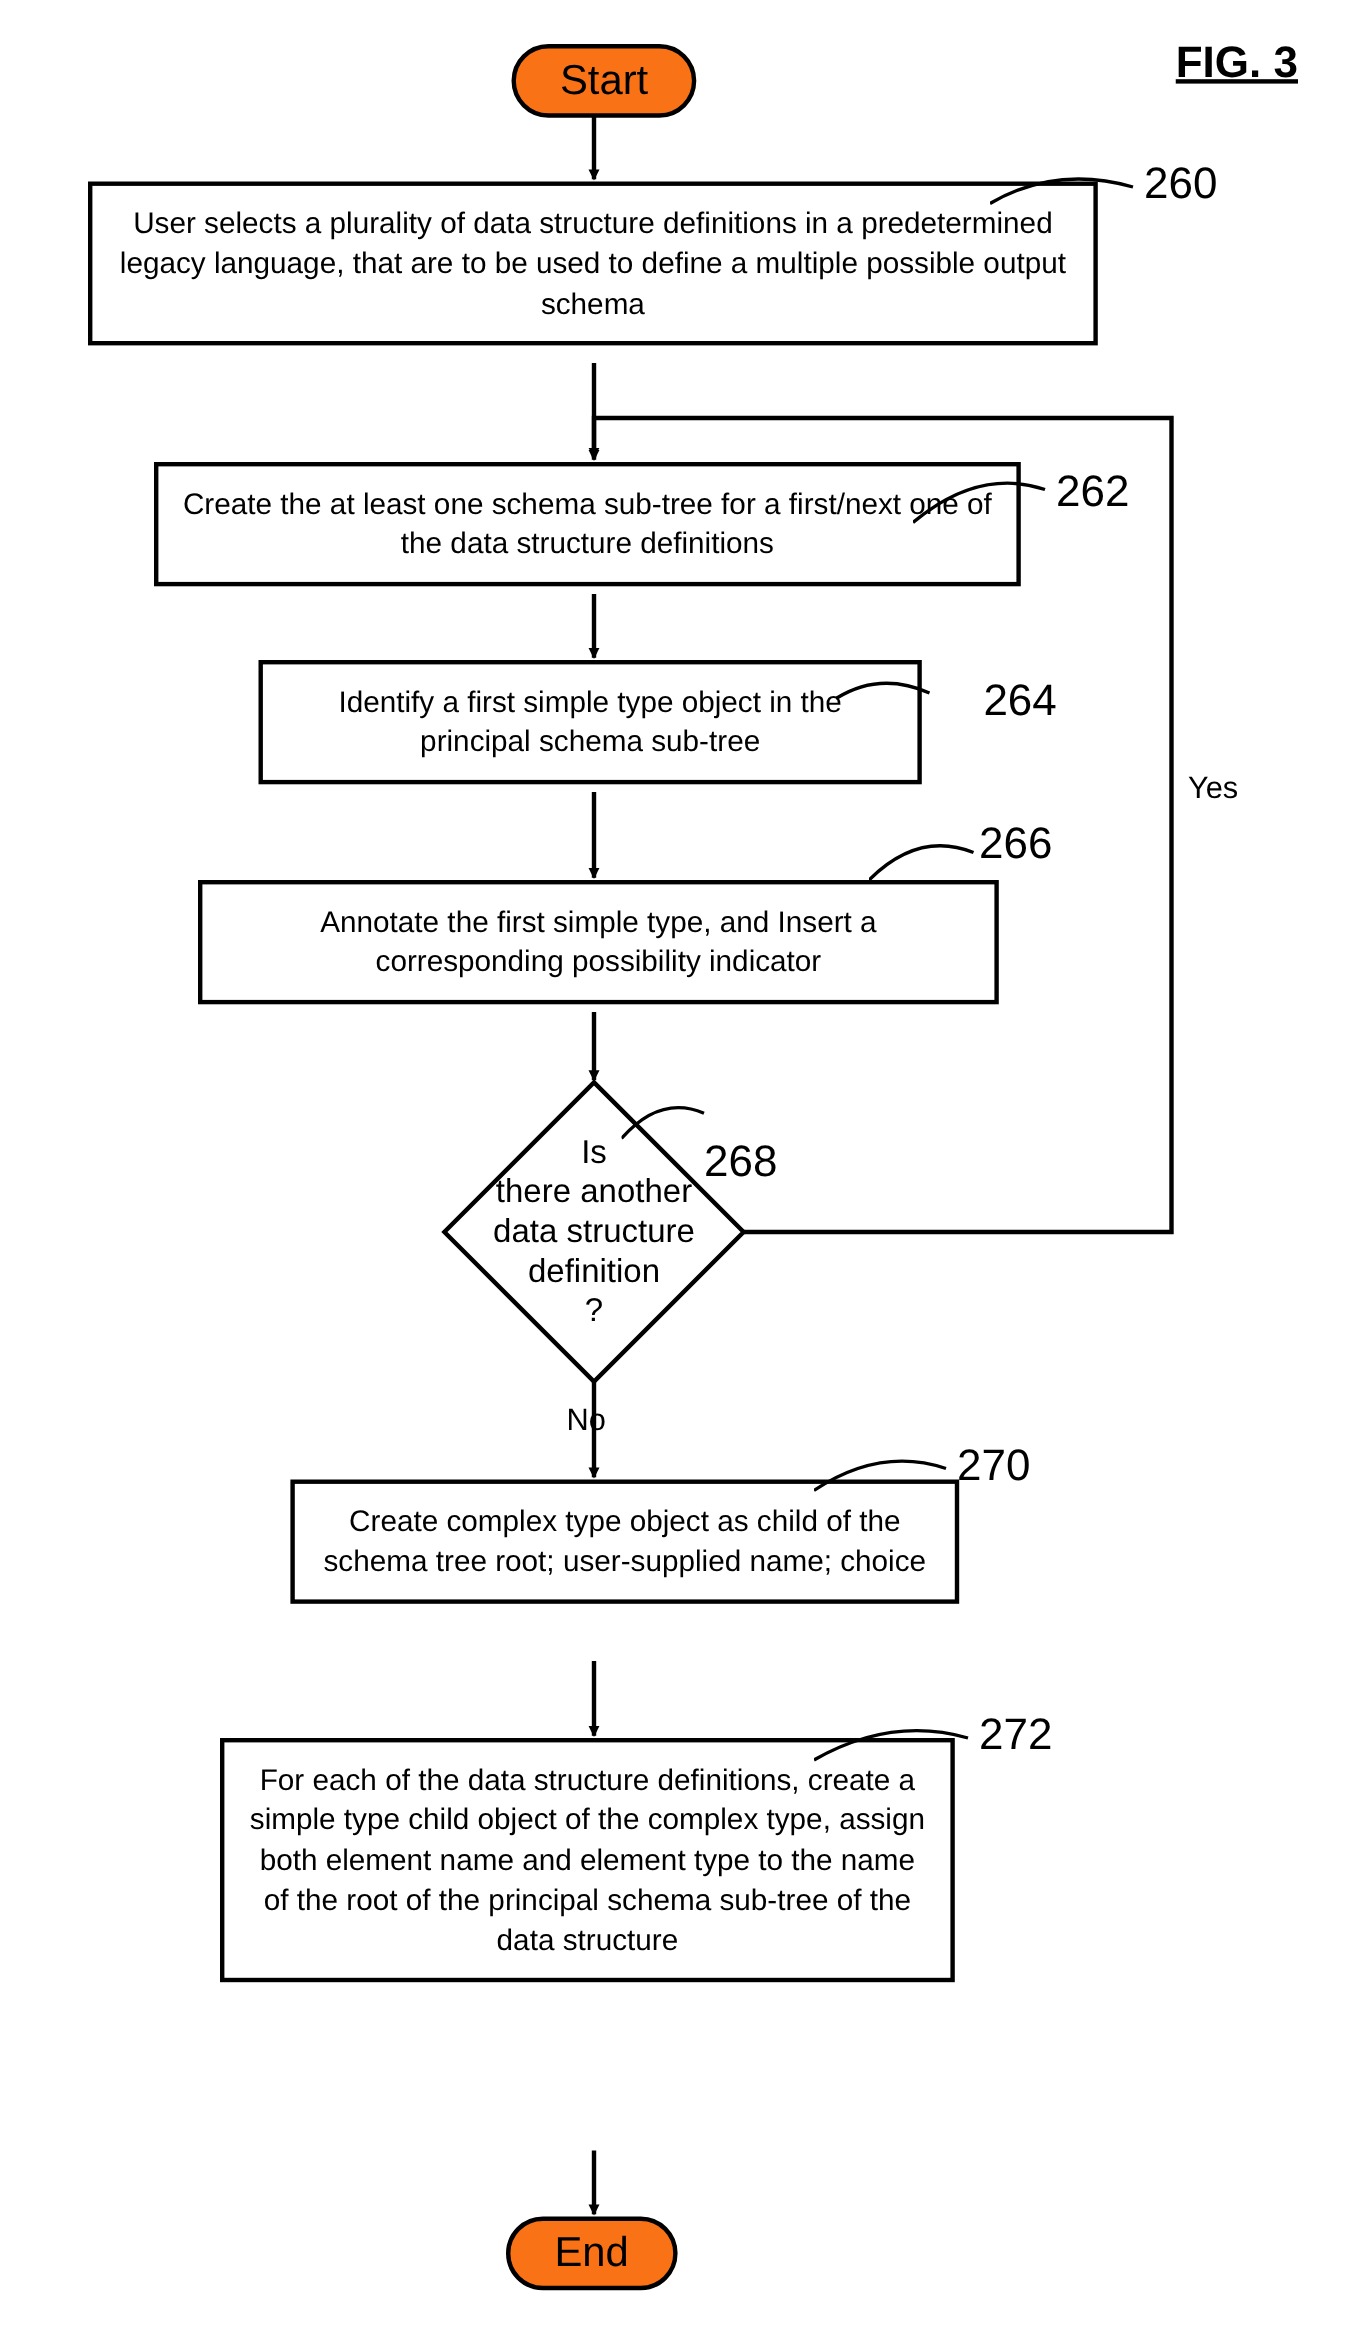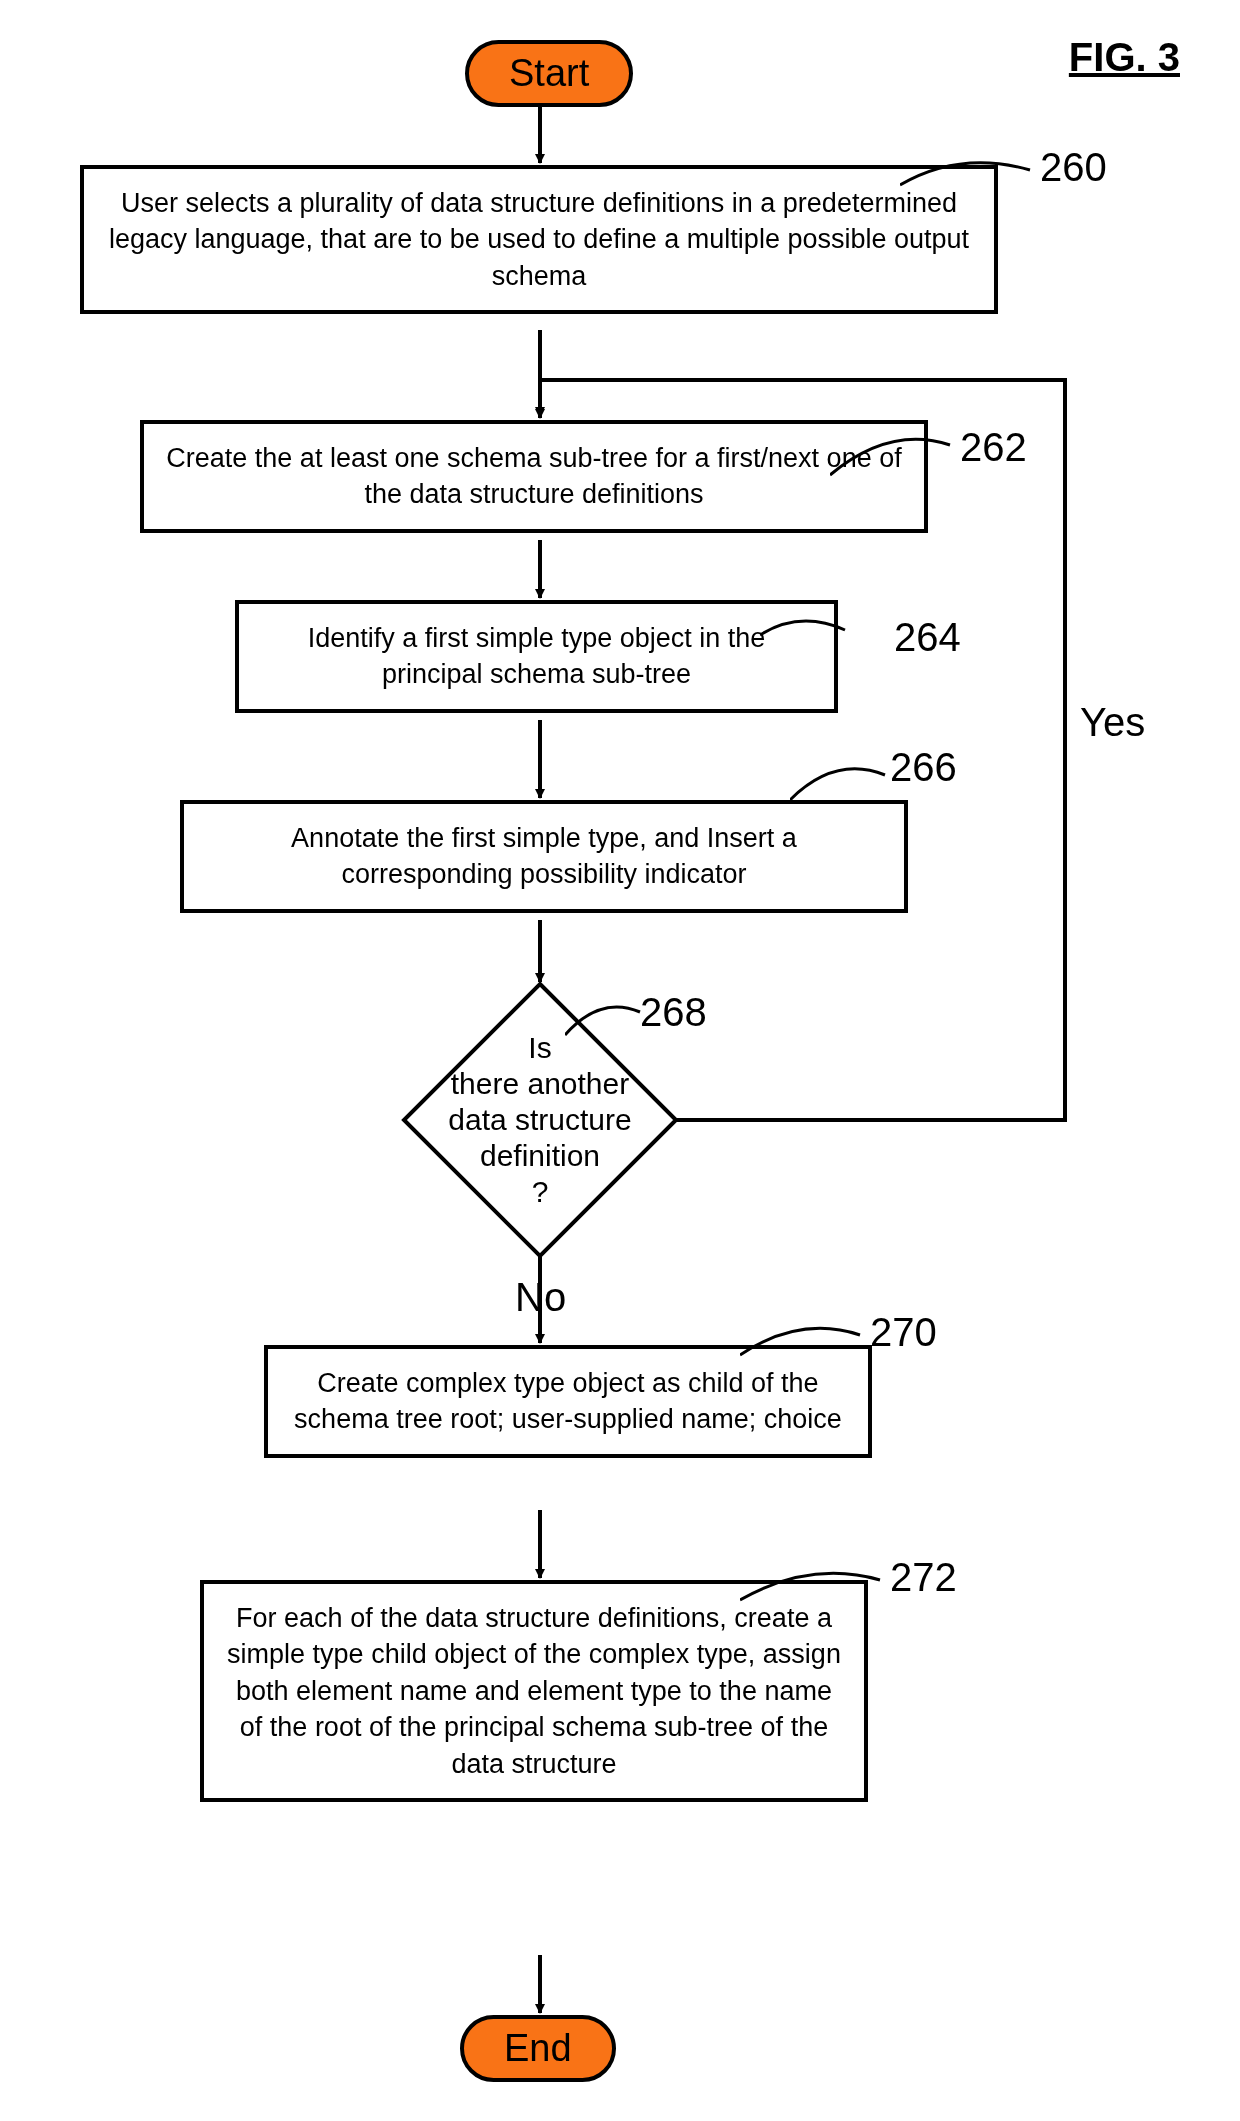"Yes" .edge-label { font-size: 40px -> 28px }
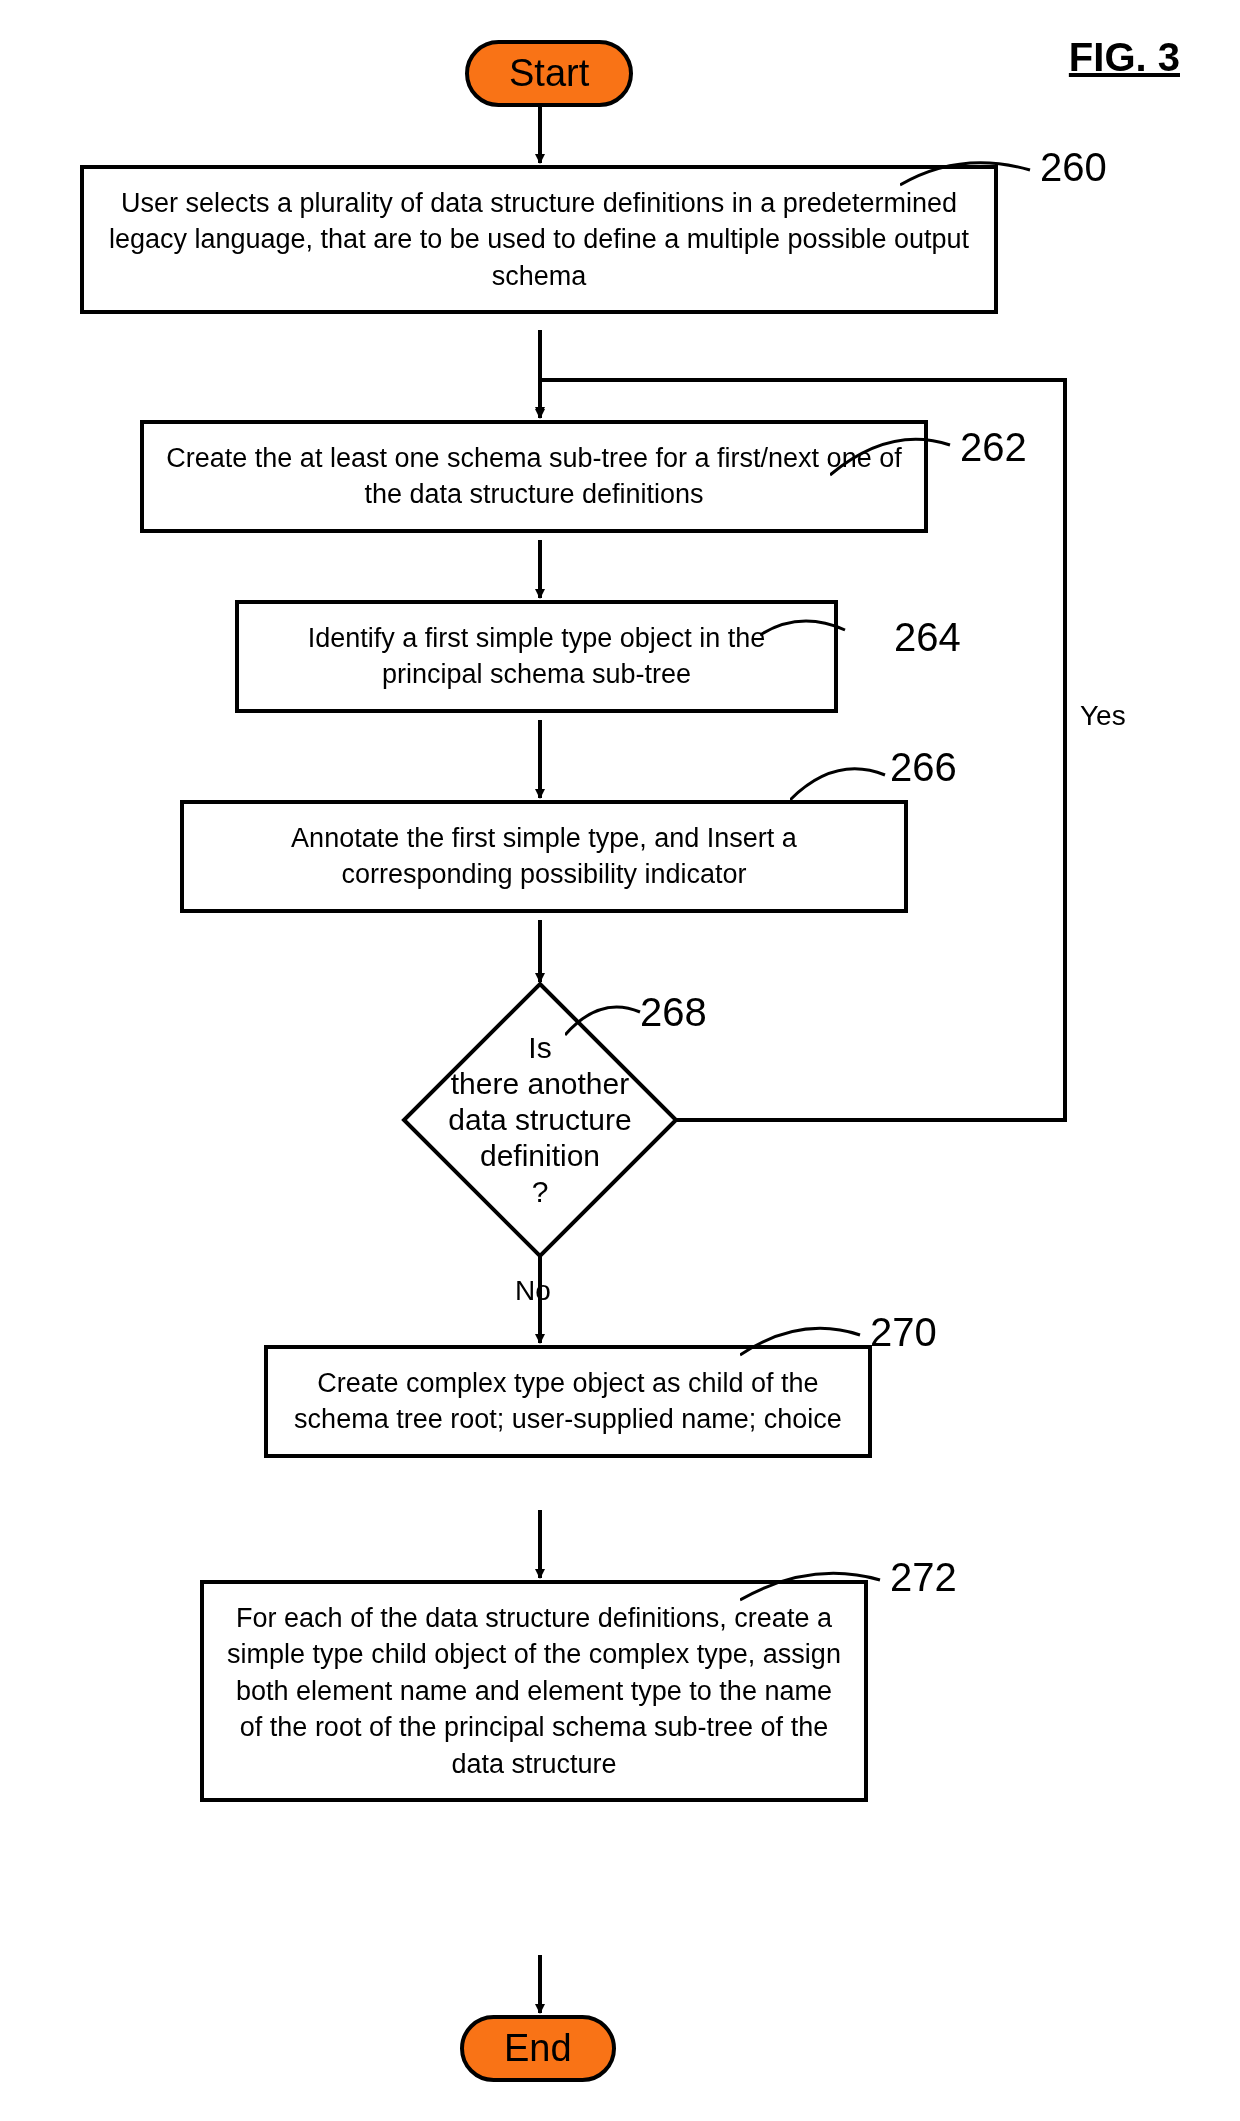"268" div.ref-label { top: 990px -> 1034px }
